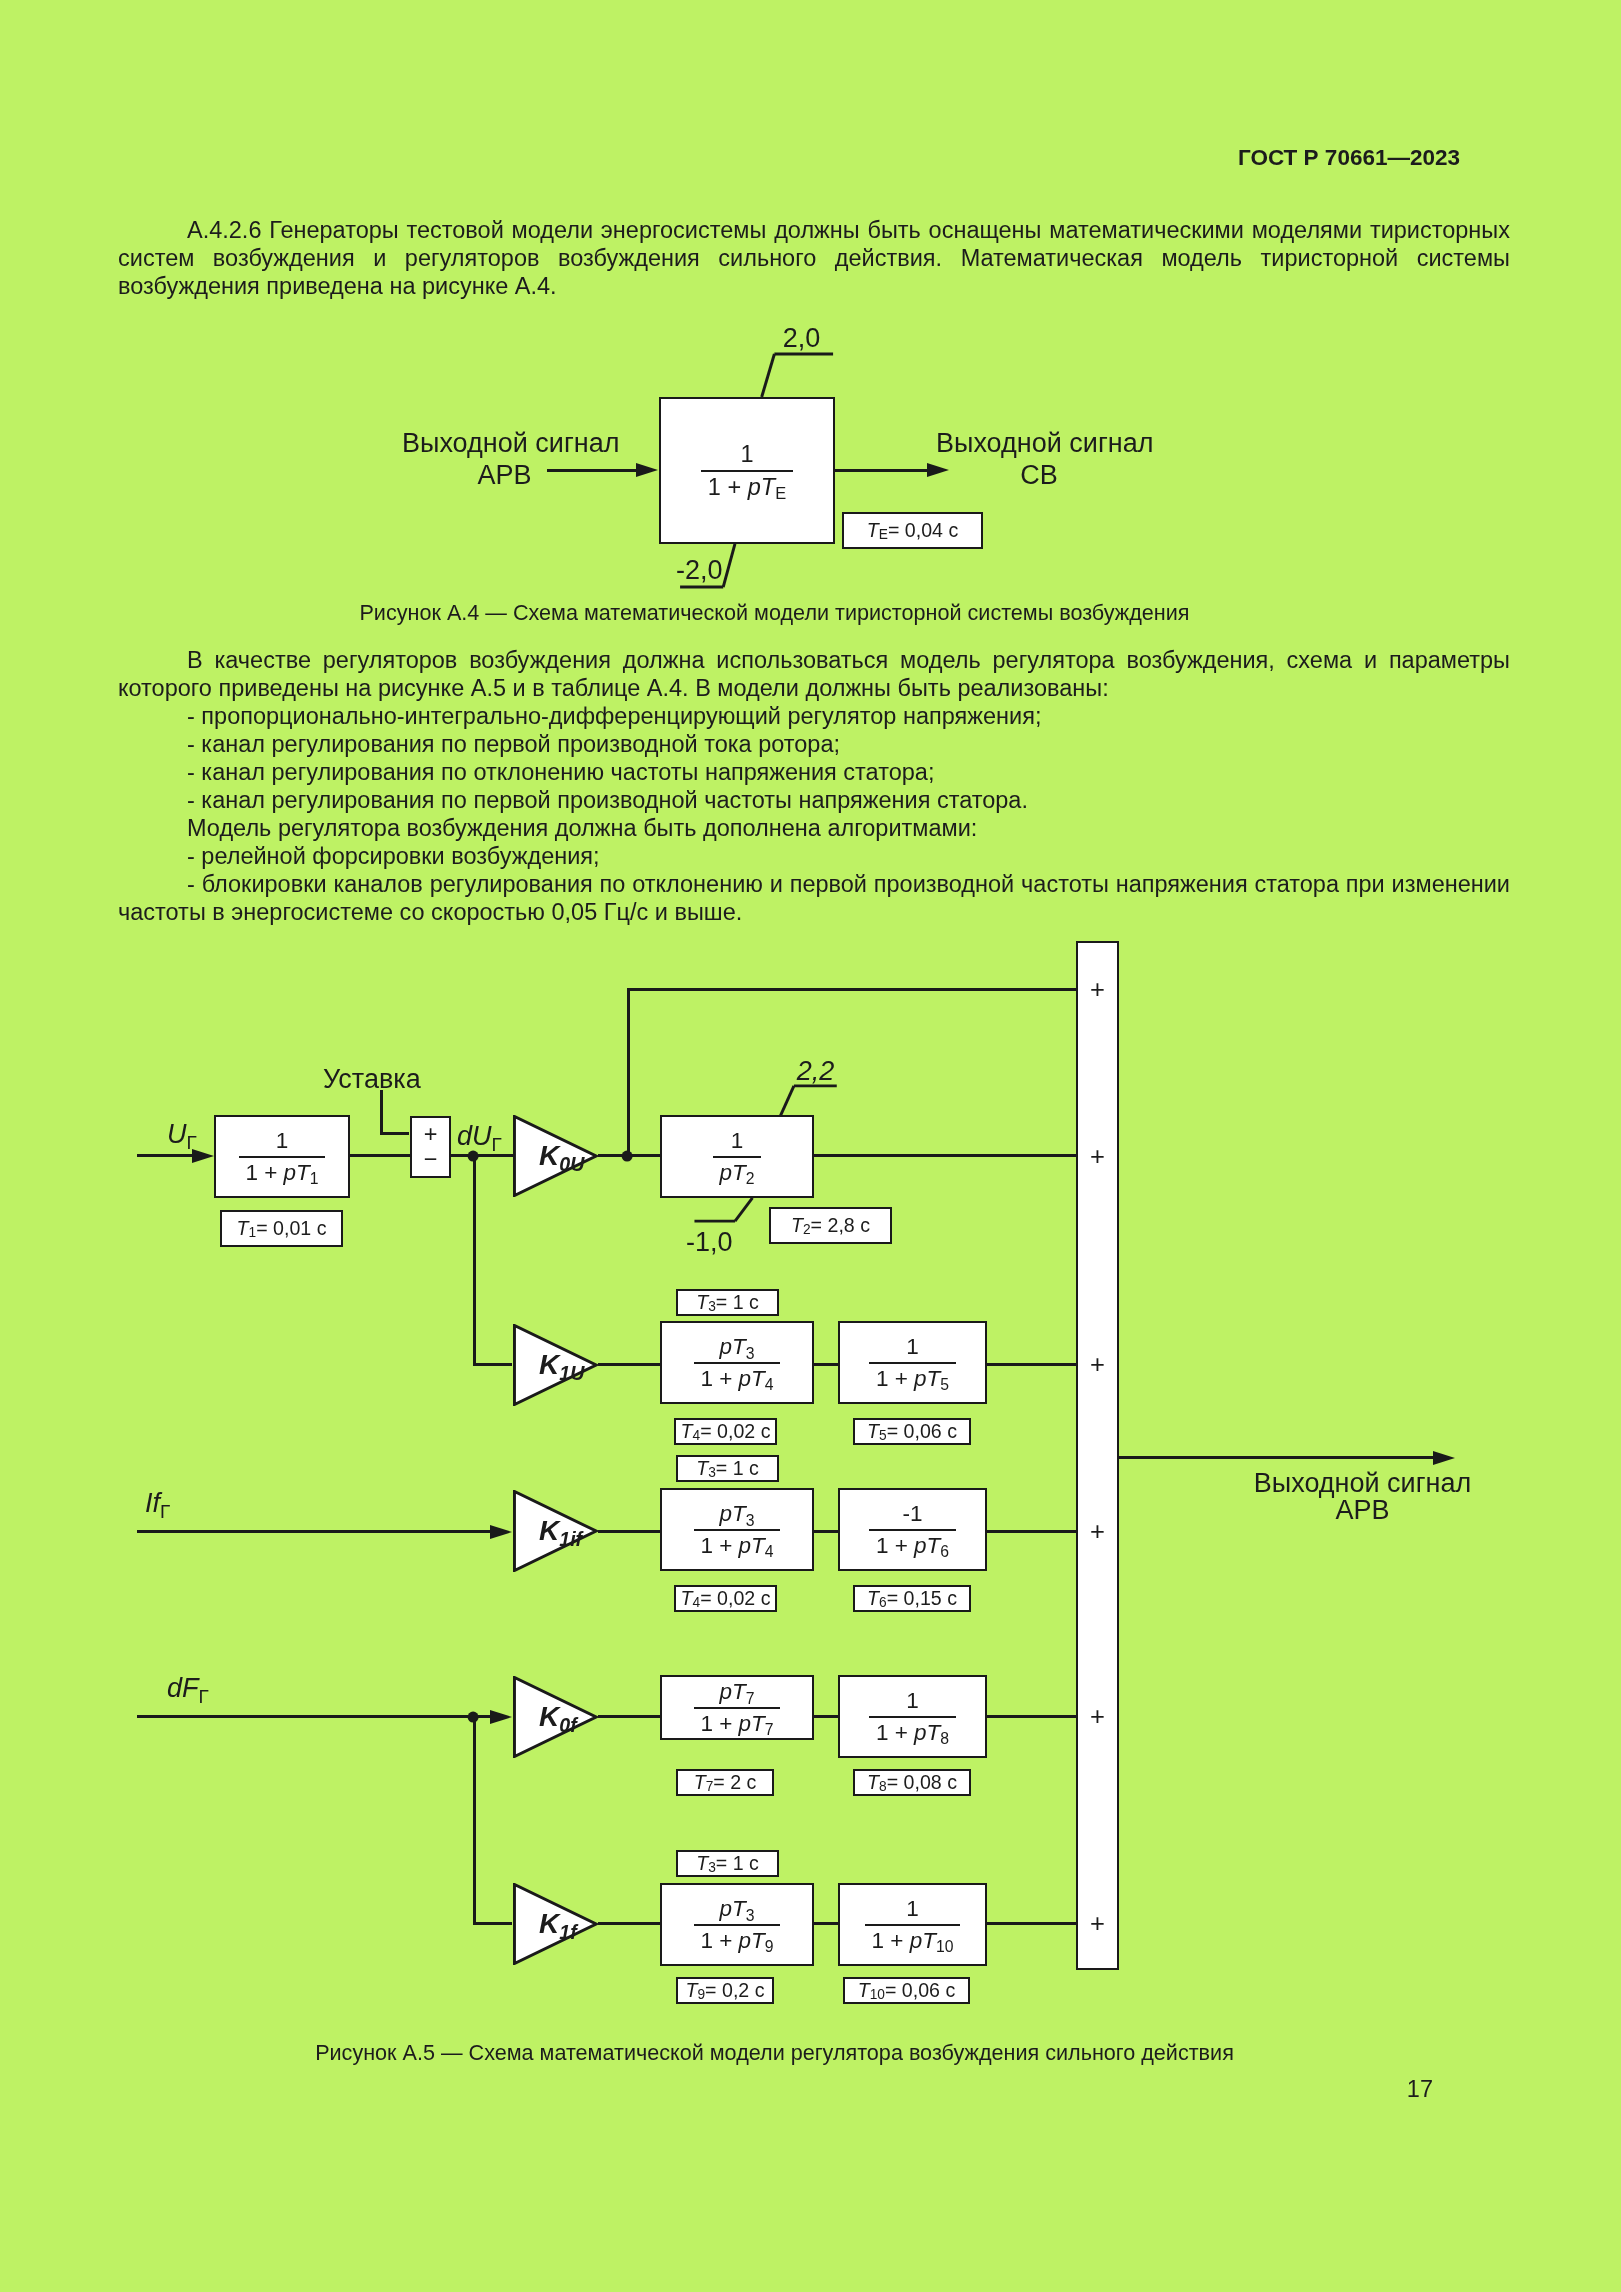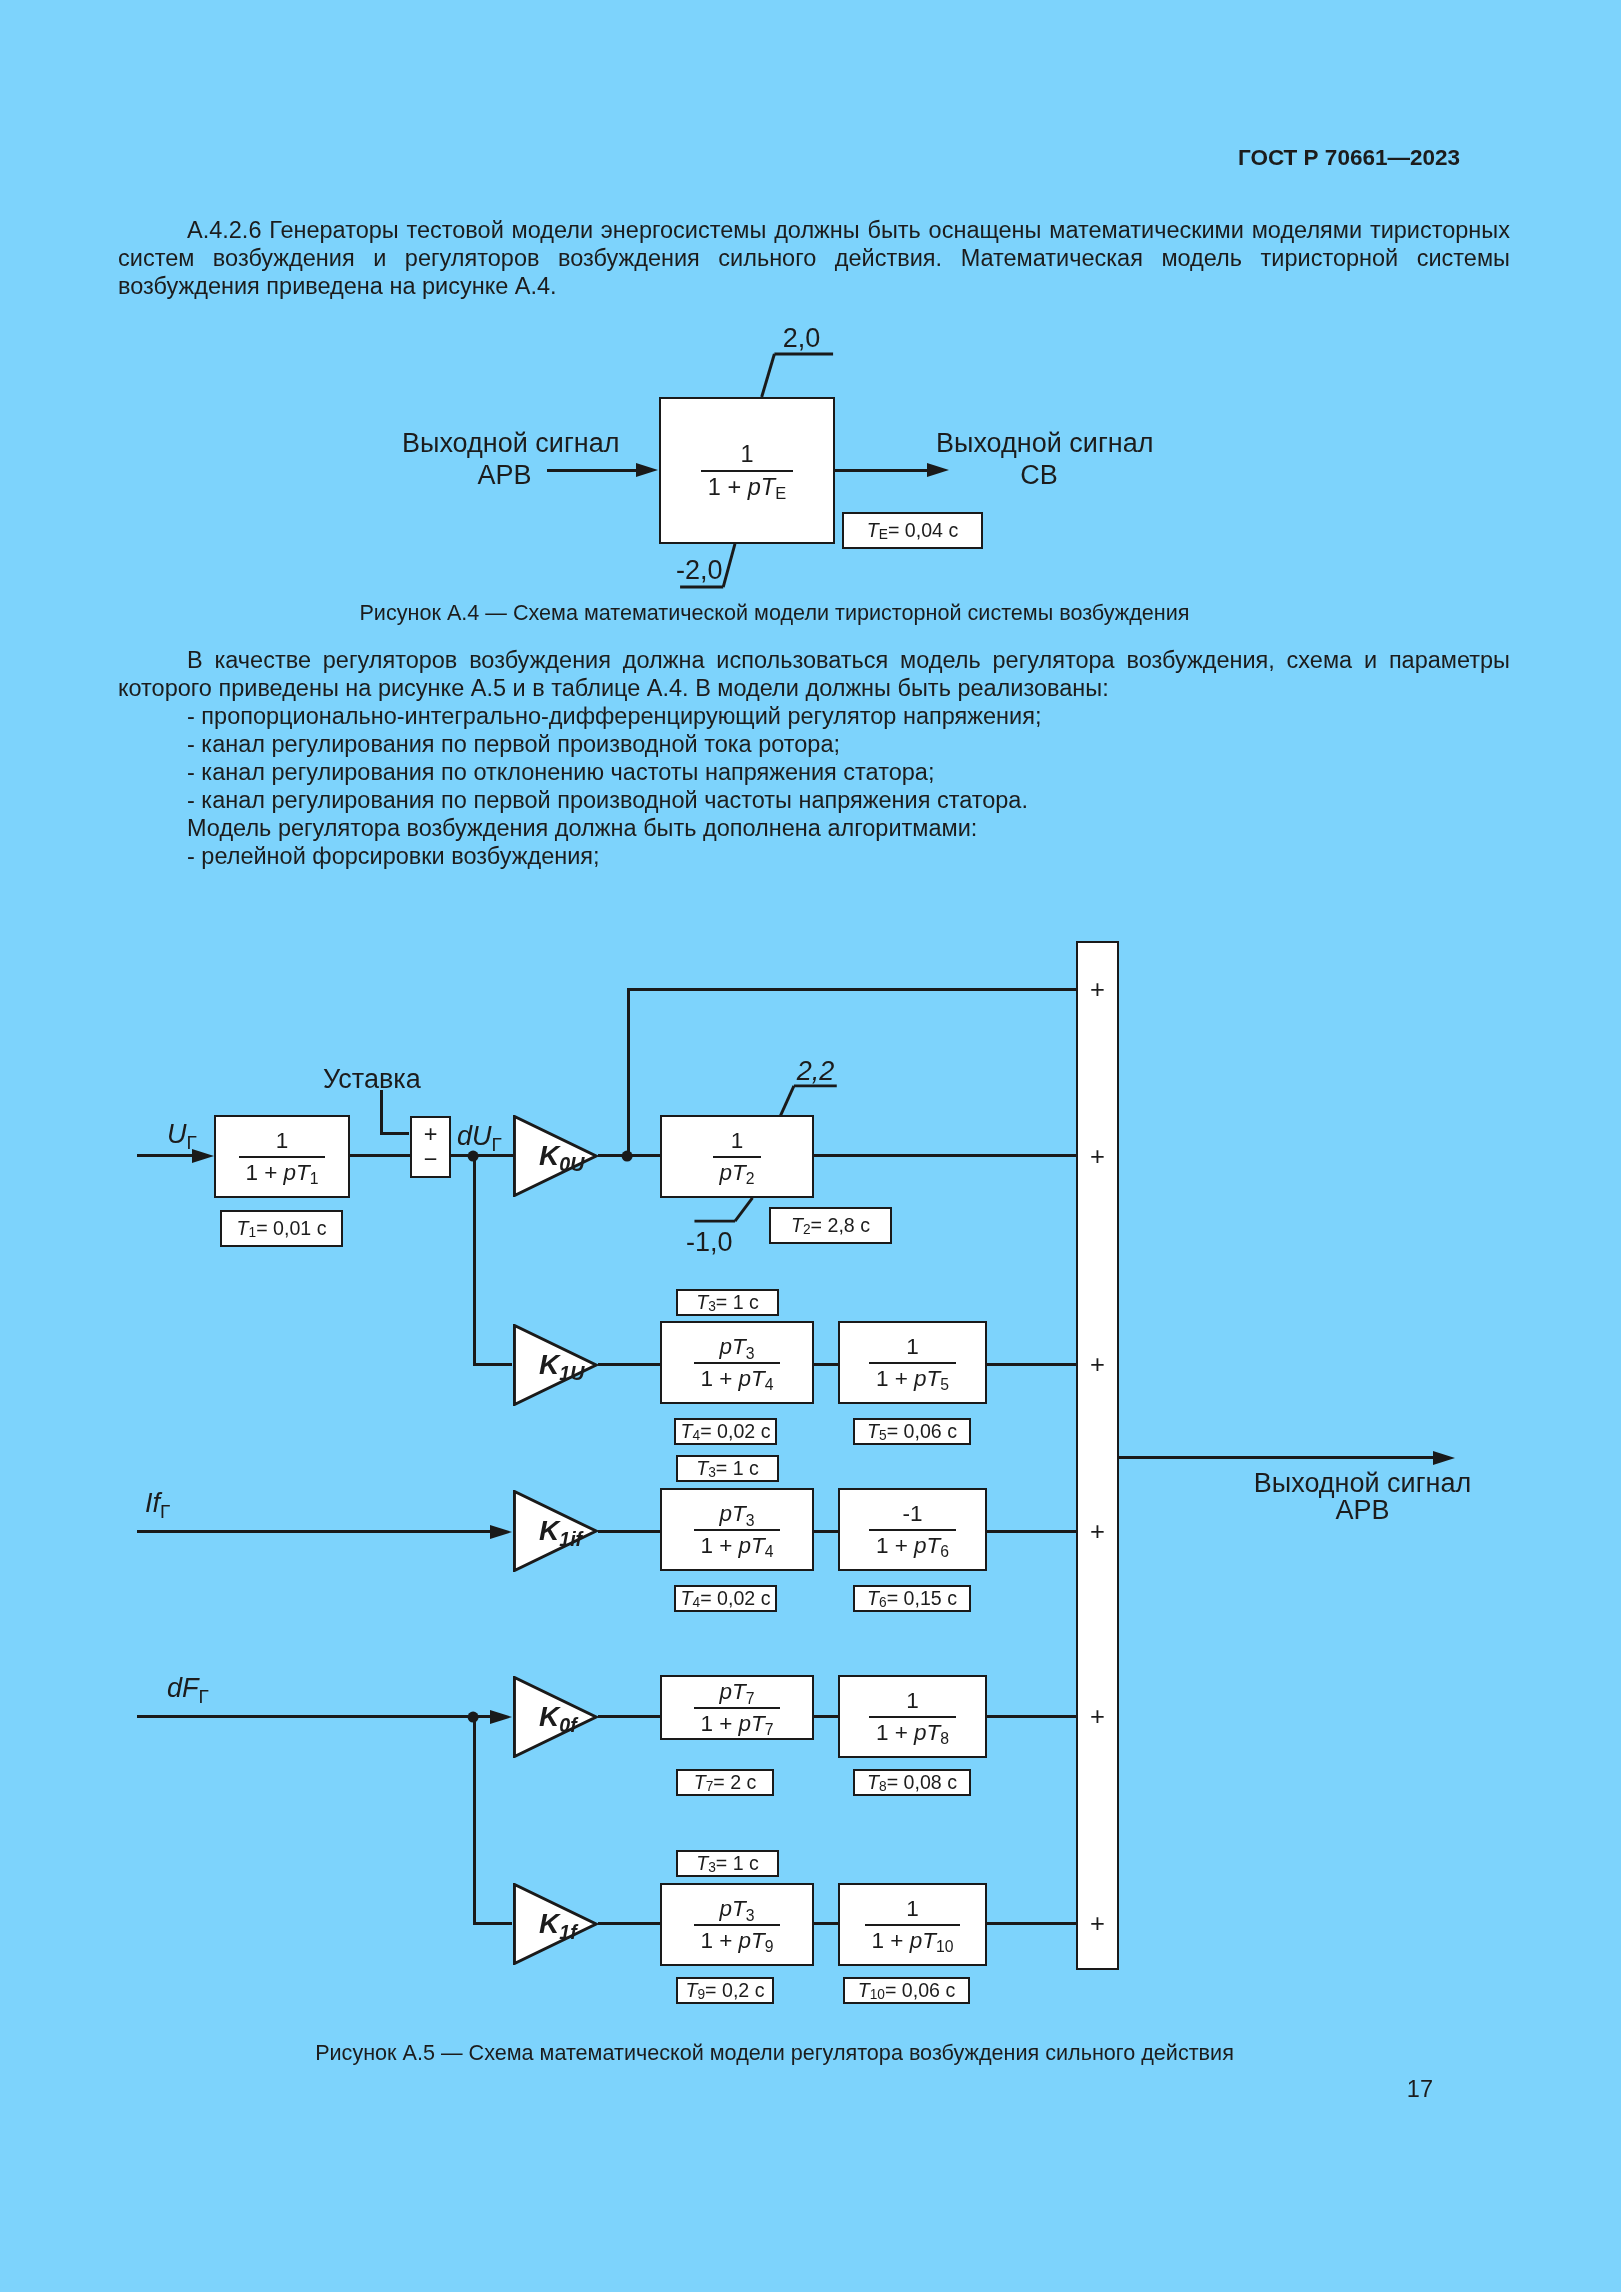"ГОСТ Р 70661—2023" .page { background: #7dd3fc -> #bef264 }
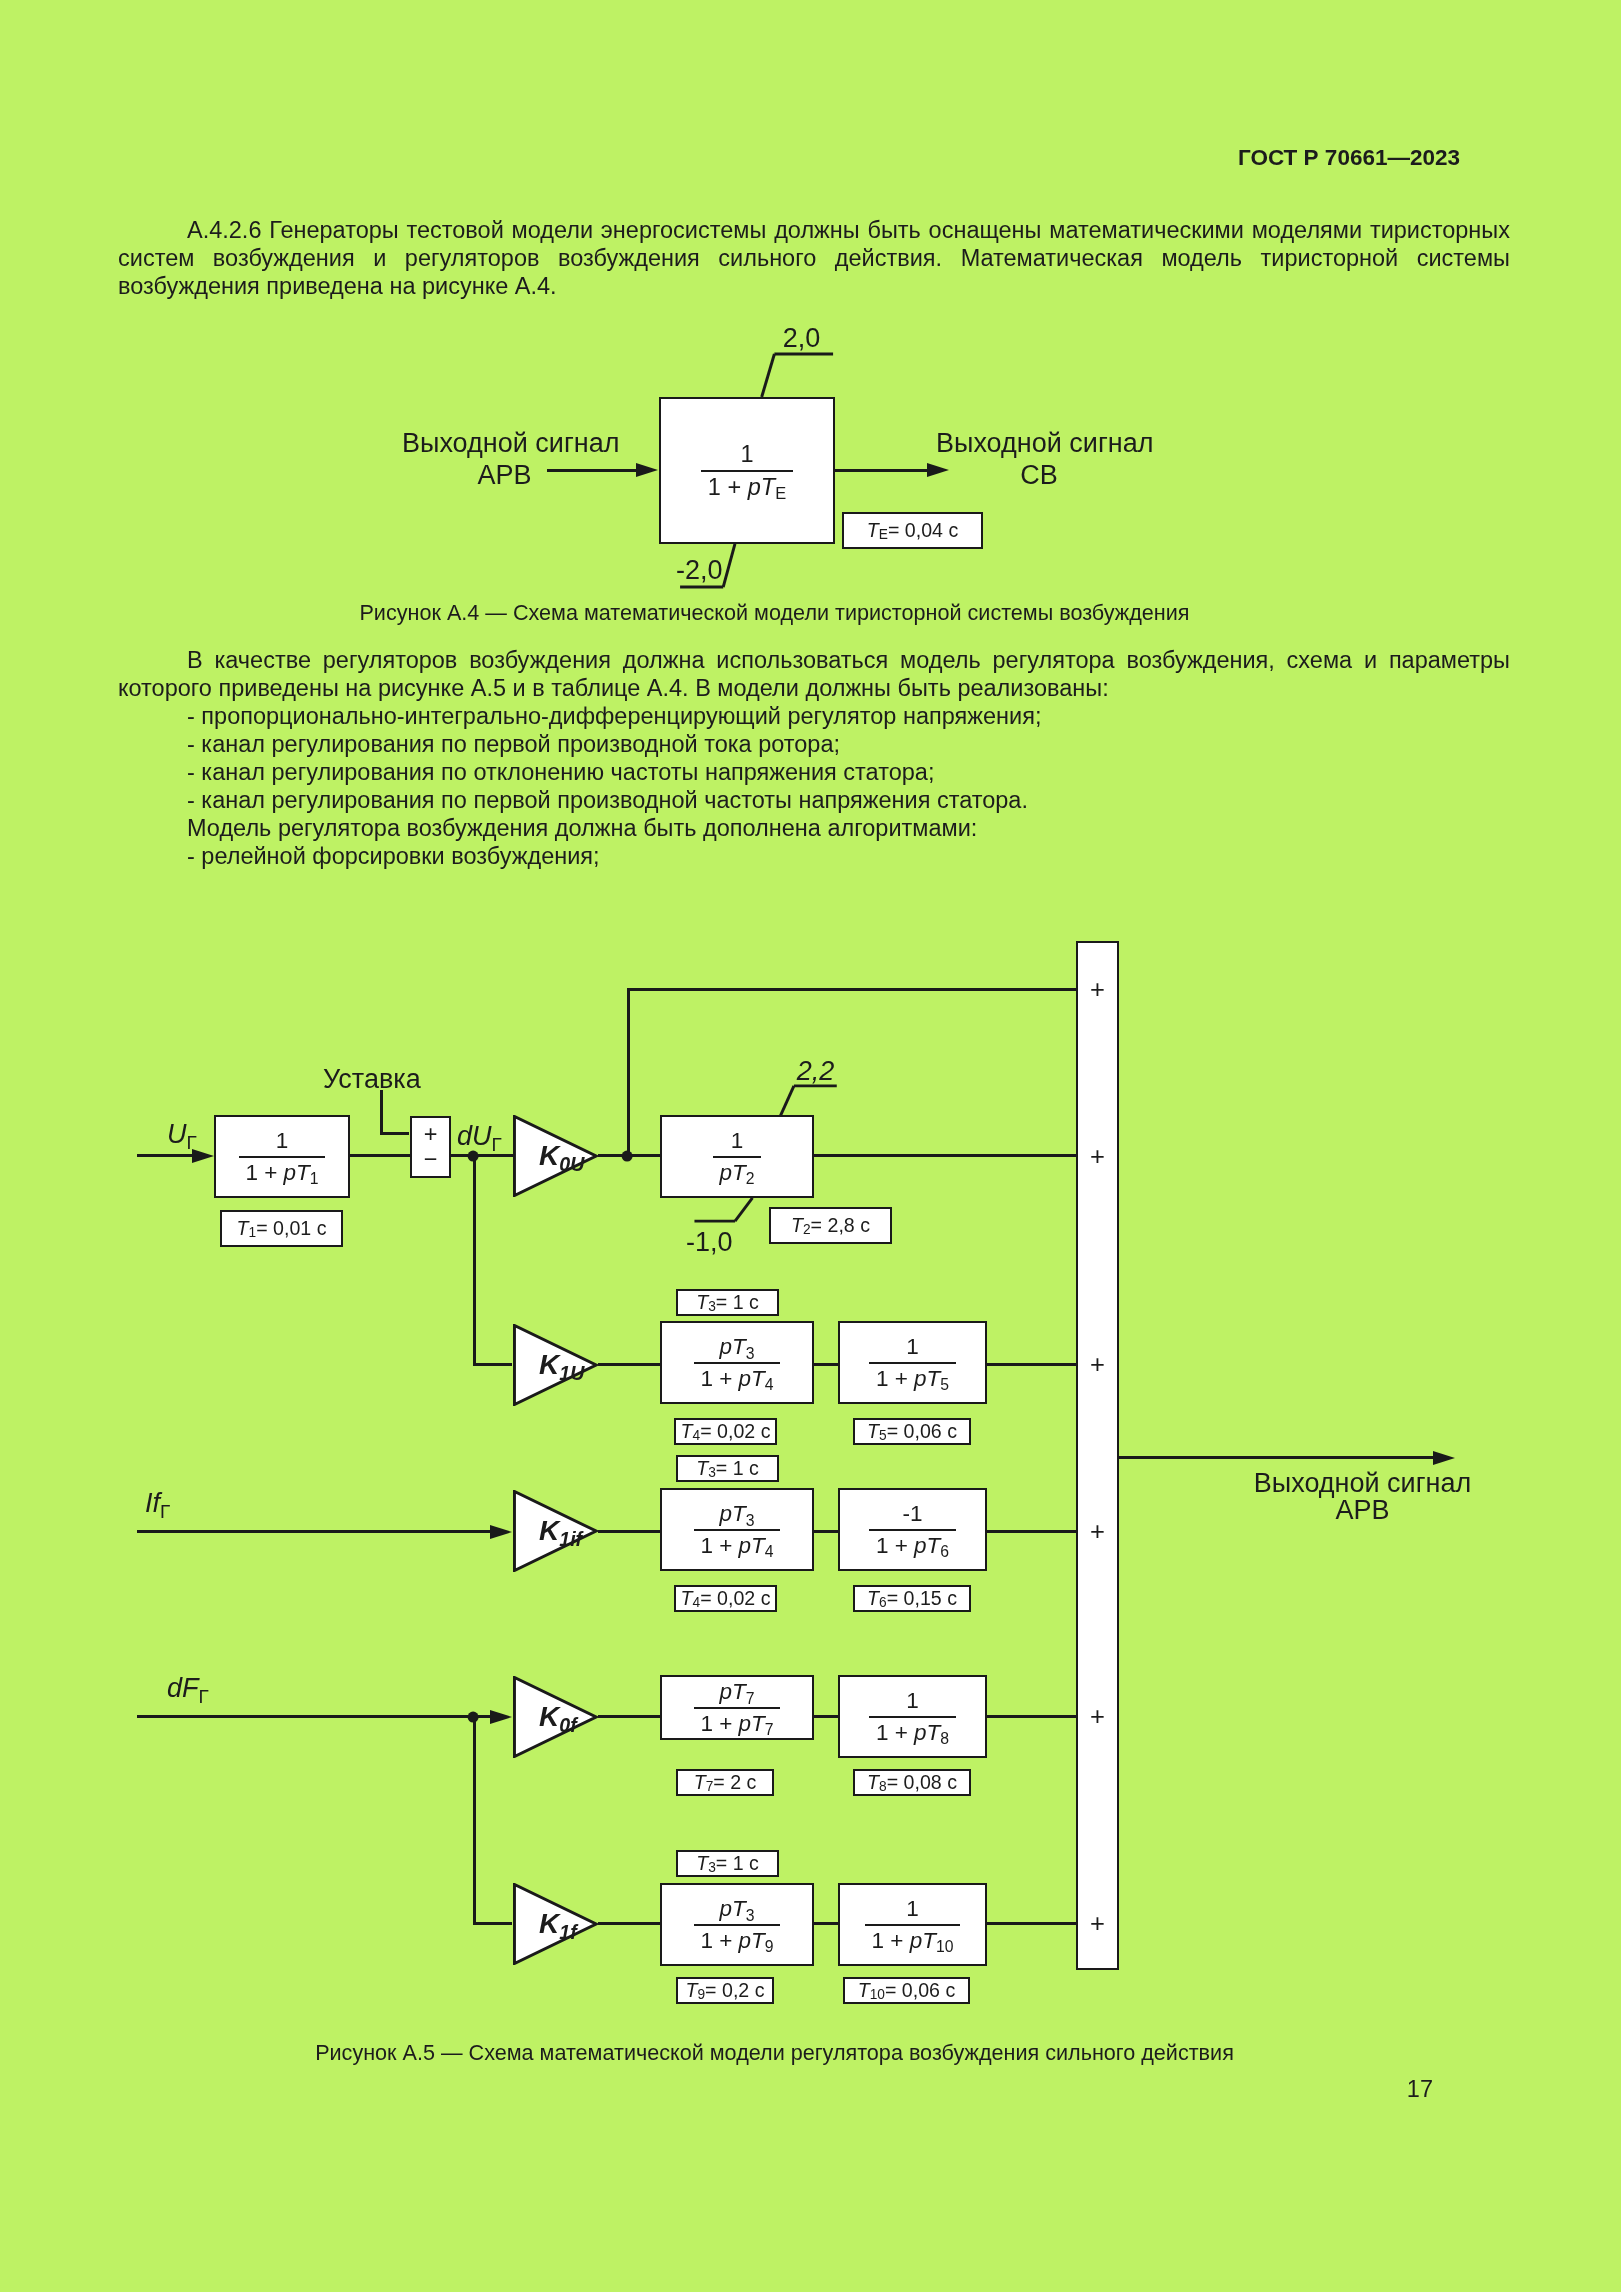"- блокировки каналов регулирования по" p { html: none -> <p>- блокировки каналов регулирования по отклонению и первой производной частоты напряжения статора при изменении частоты в энергосистеме со скоростью 0,05 Гц/с и выше.</p> }
